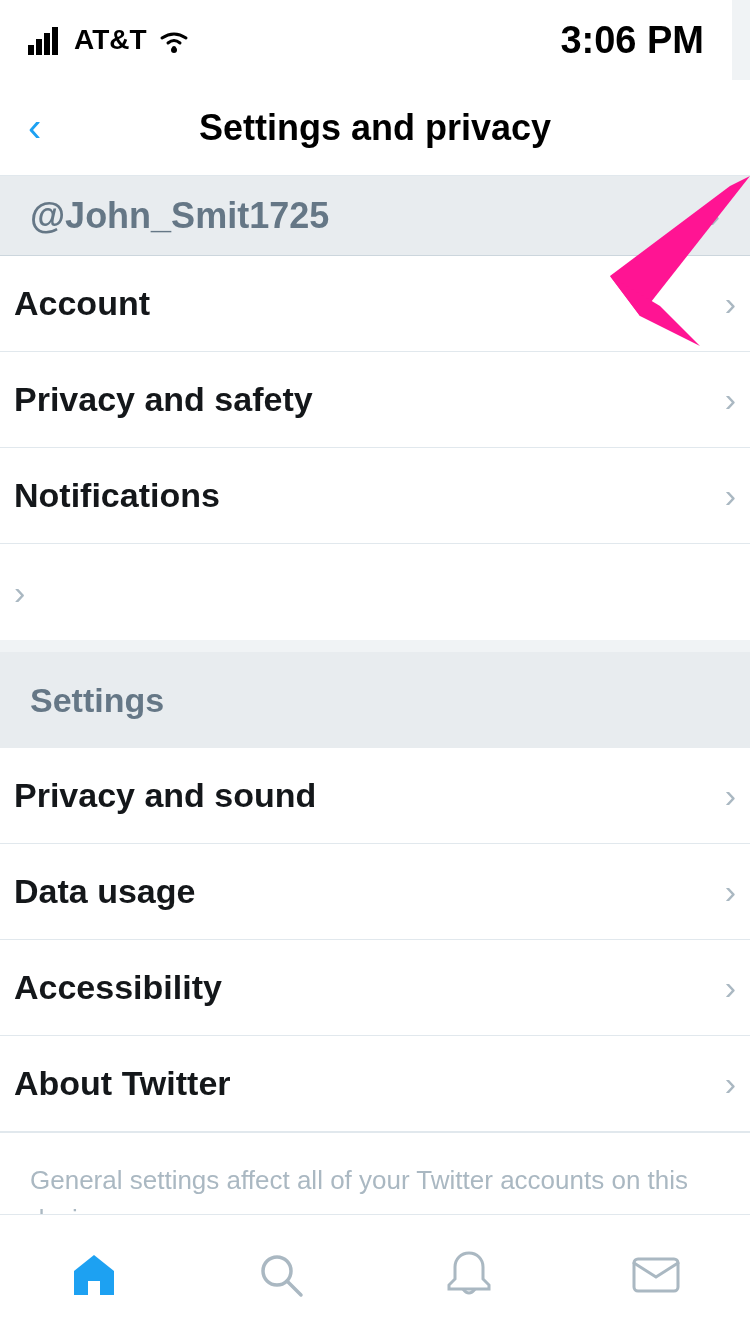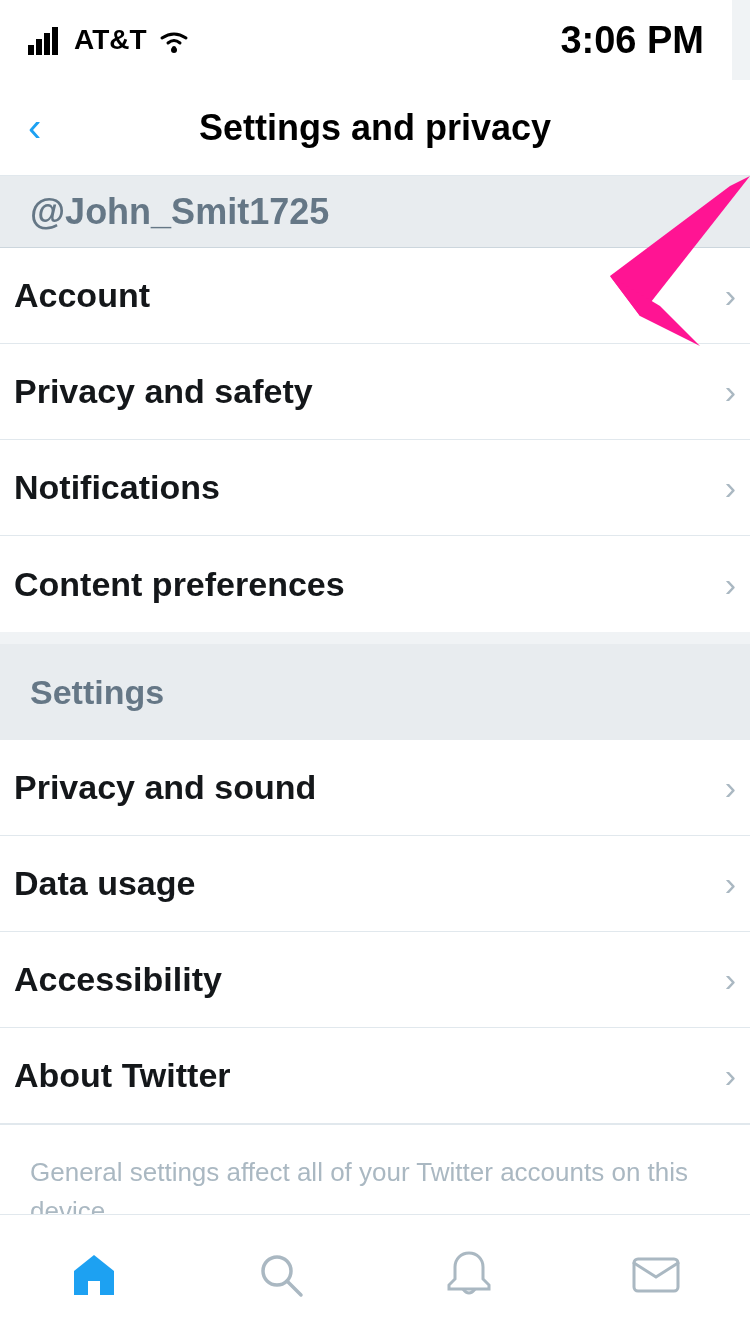"@John_Smit1725" .account-header { height: 72px -> 80px }
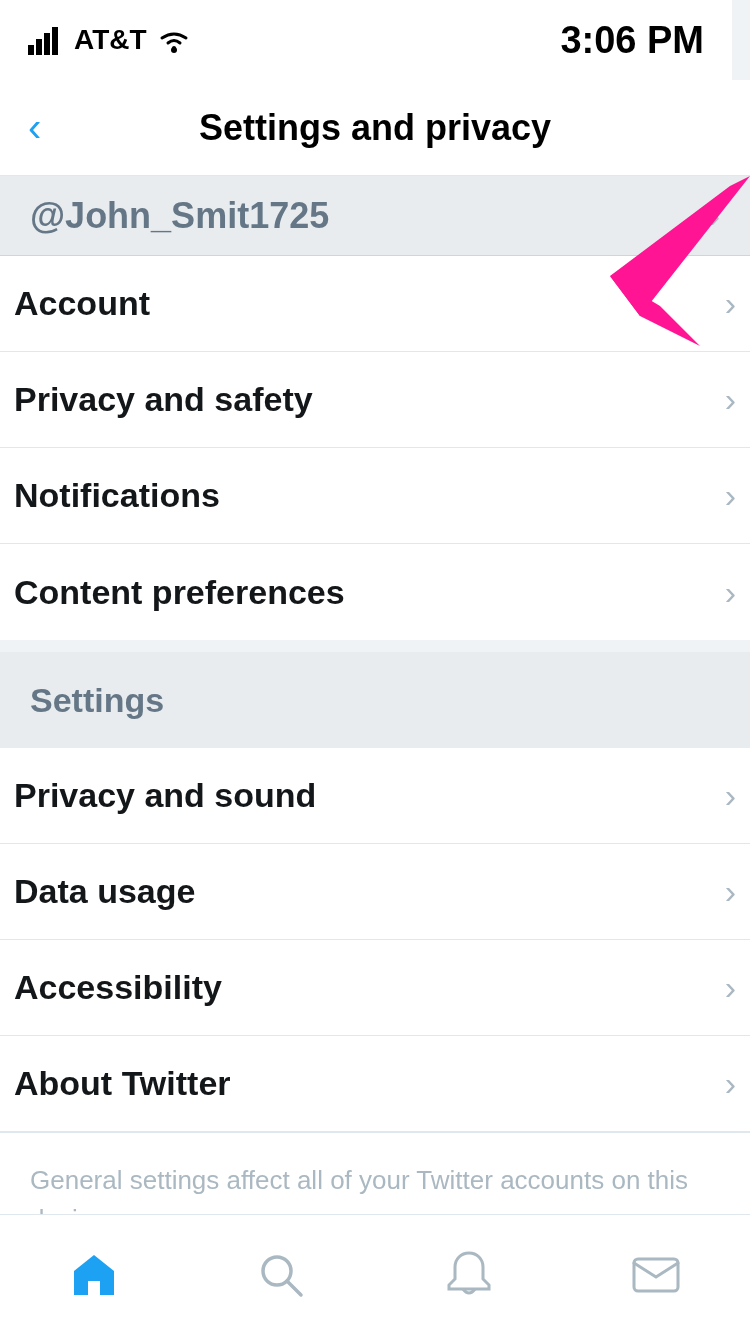"Content preferences" span.settings-item-label { html: <span>Content preferences</span> -> none }
